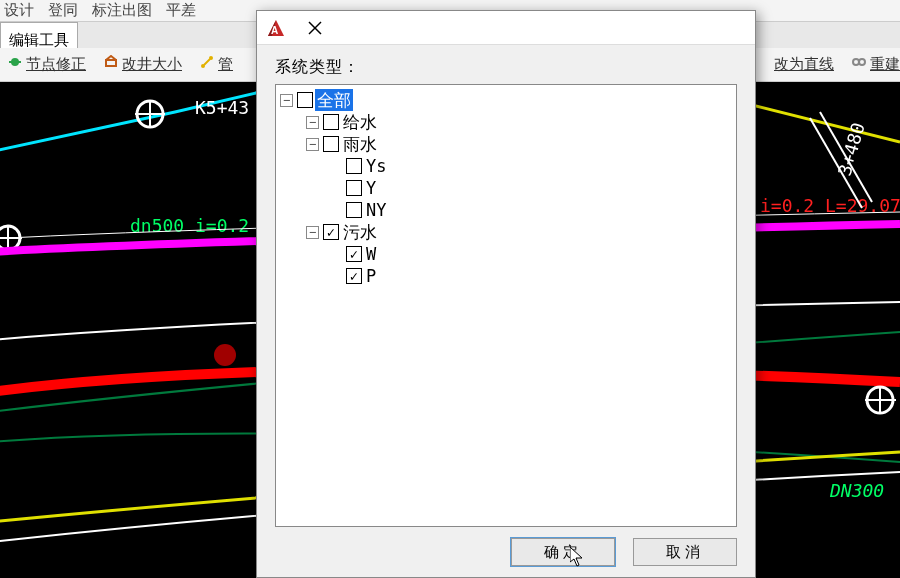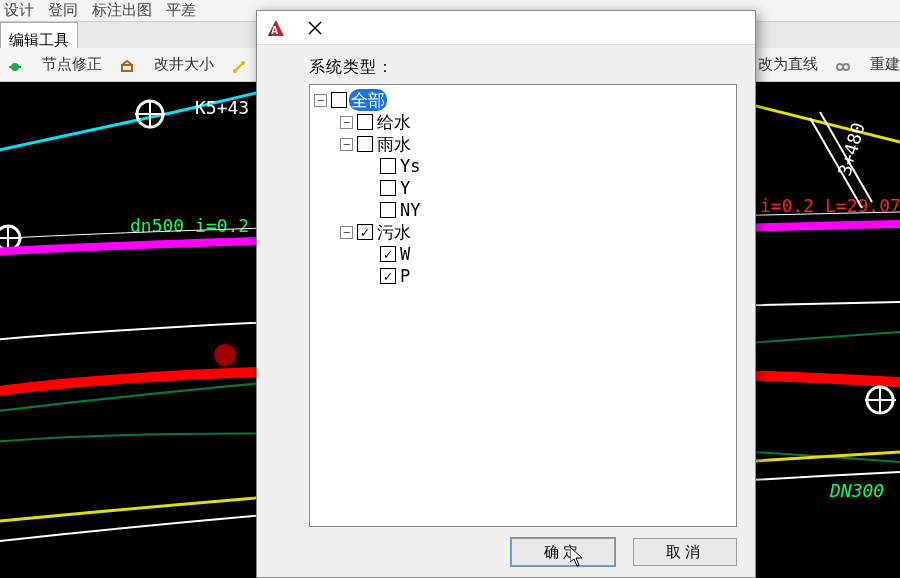"节点修正" .bg-toolbar .tbtn { align-items: flex-end -> flex-start; gap: 20px -> 4px; text-decoration: none -> underline }
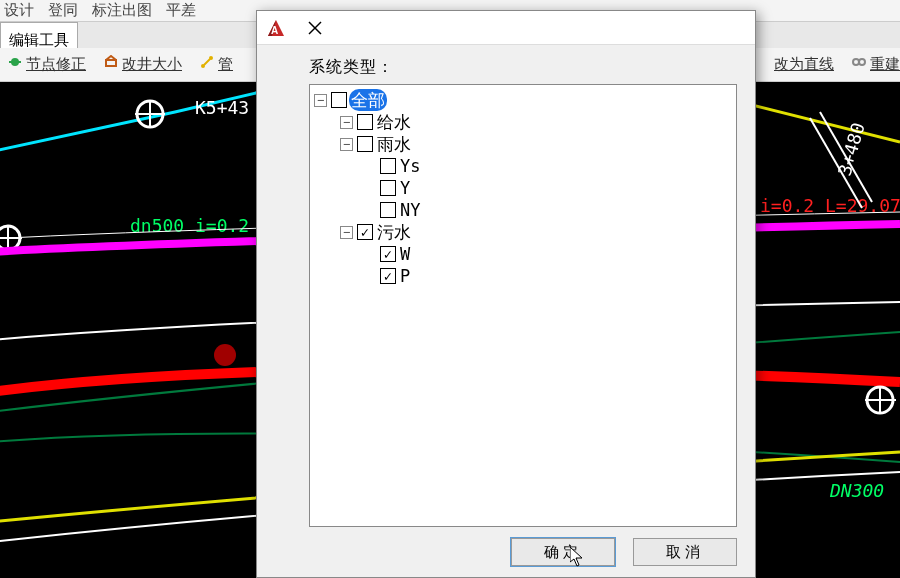"系统类型：" .dialog-body { margin-left: 34px -> none }
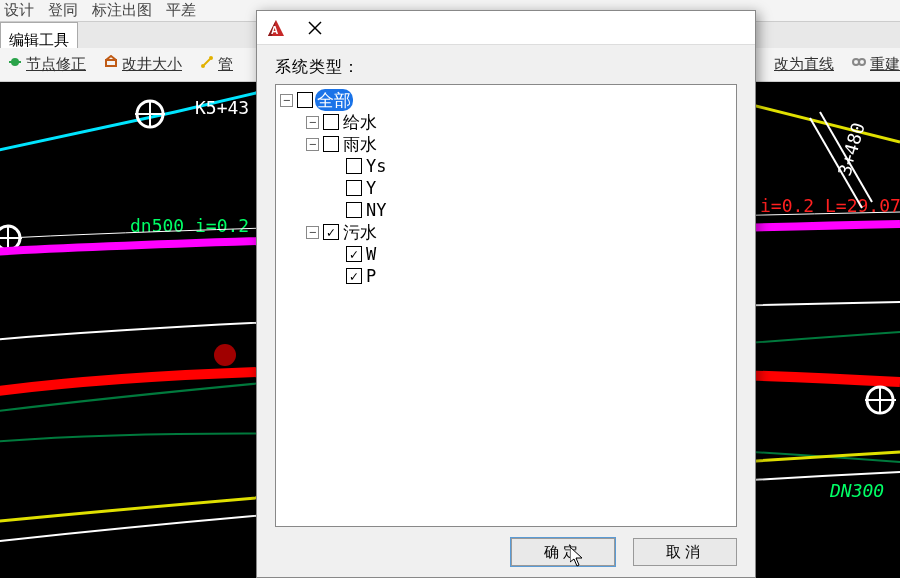"全部" .node-label { border-radius: 10px -> none }
